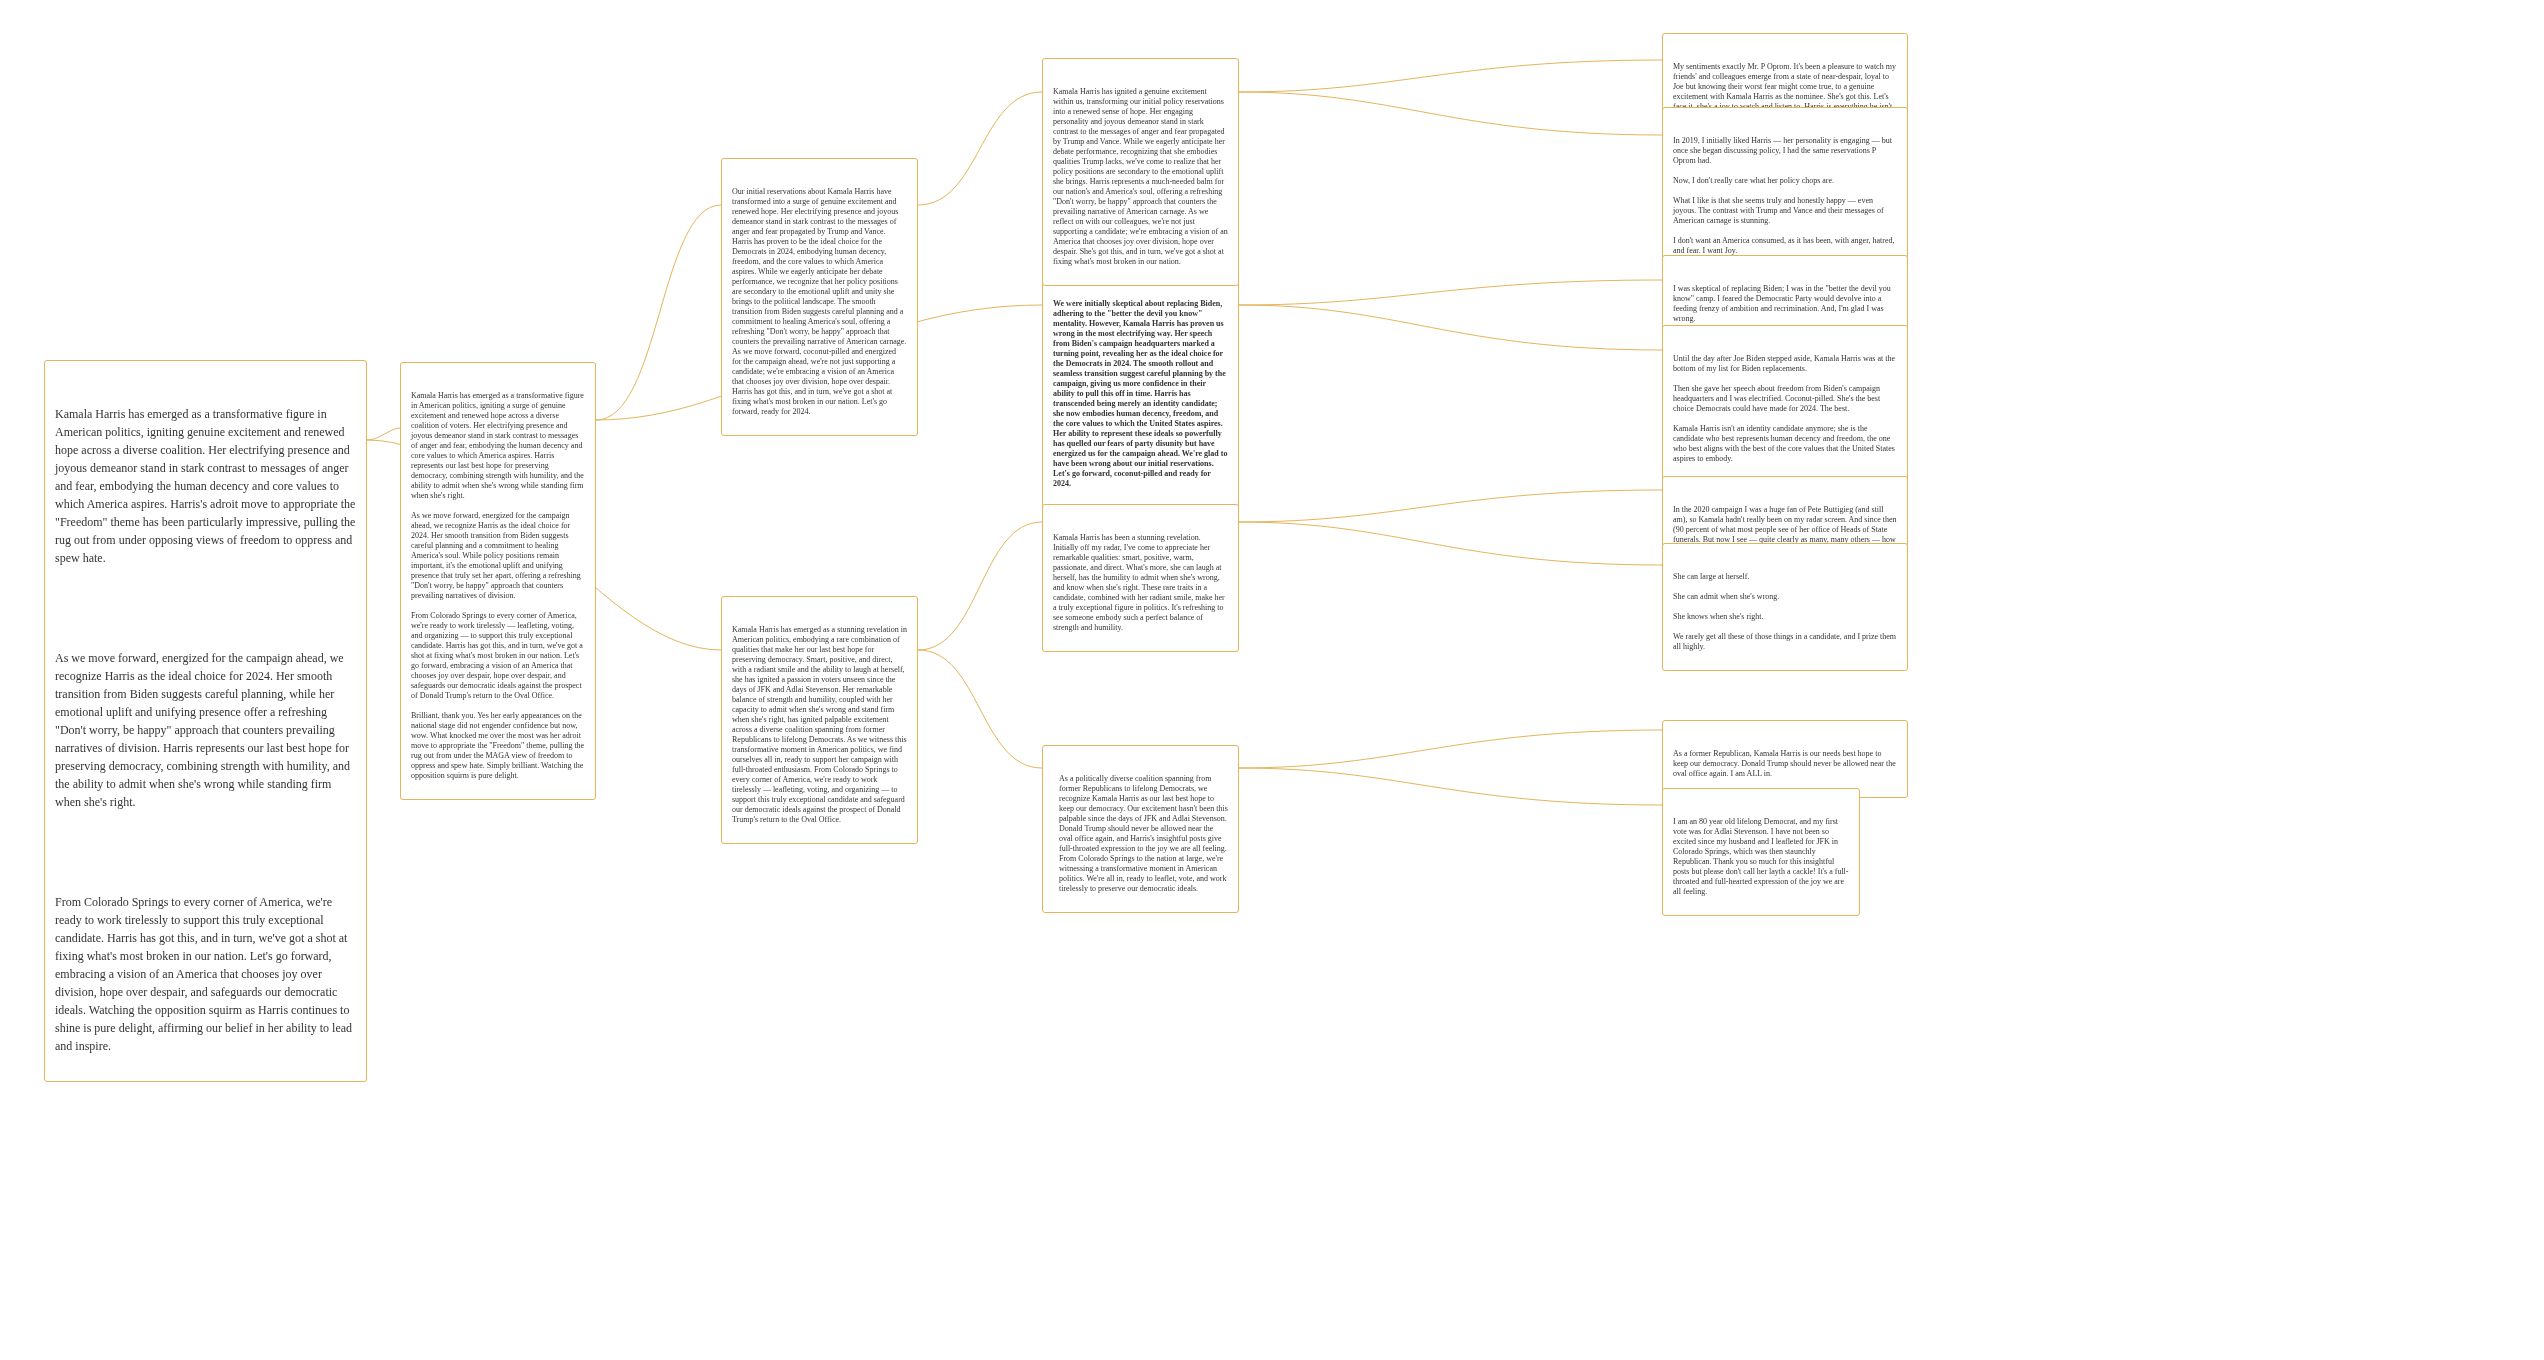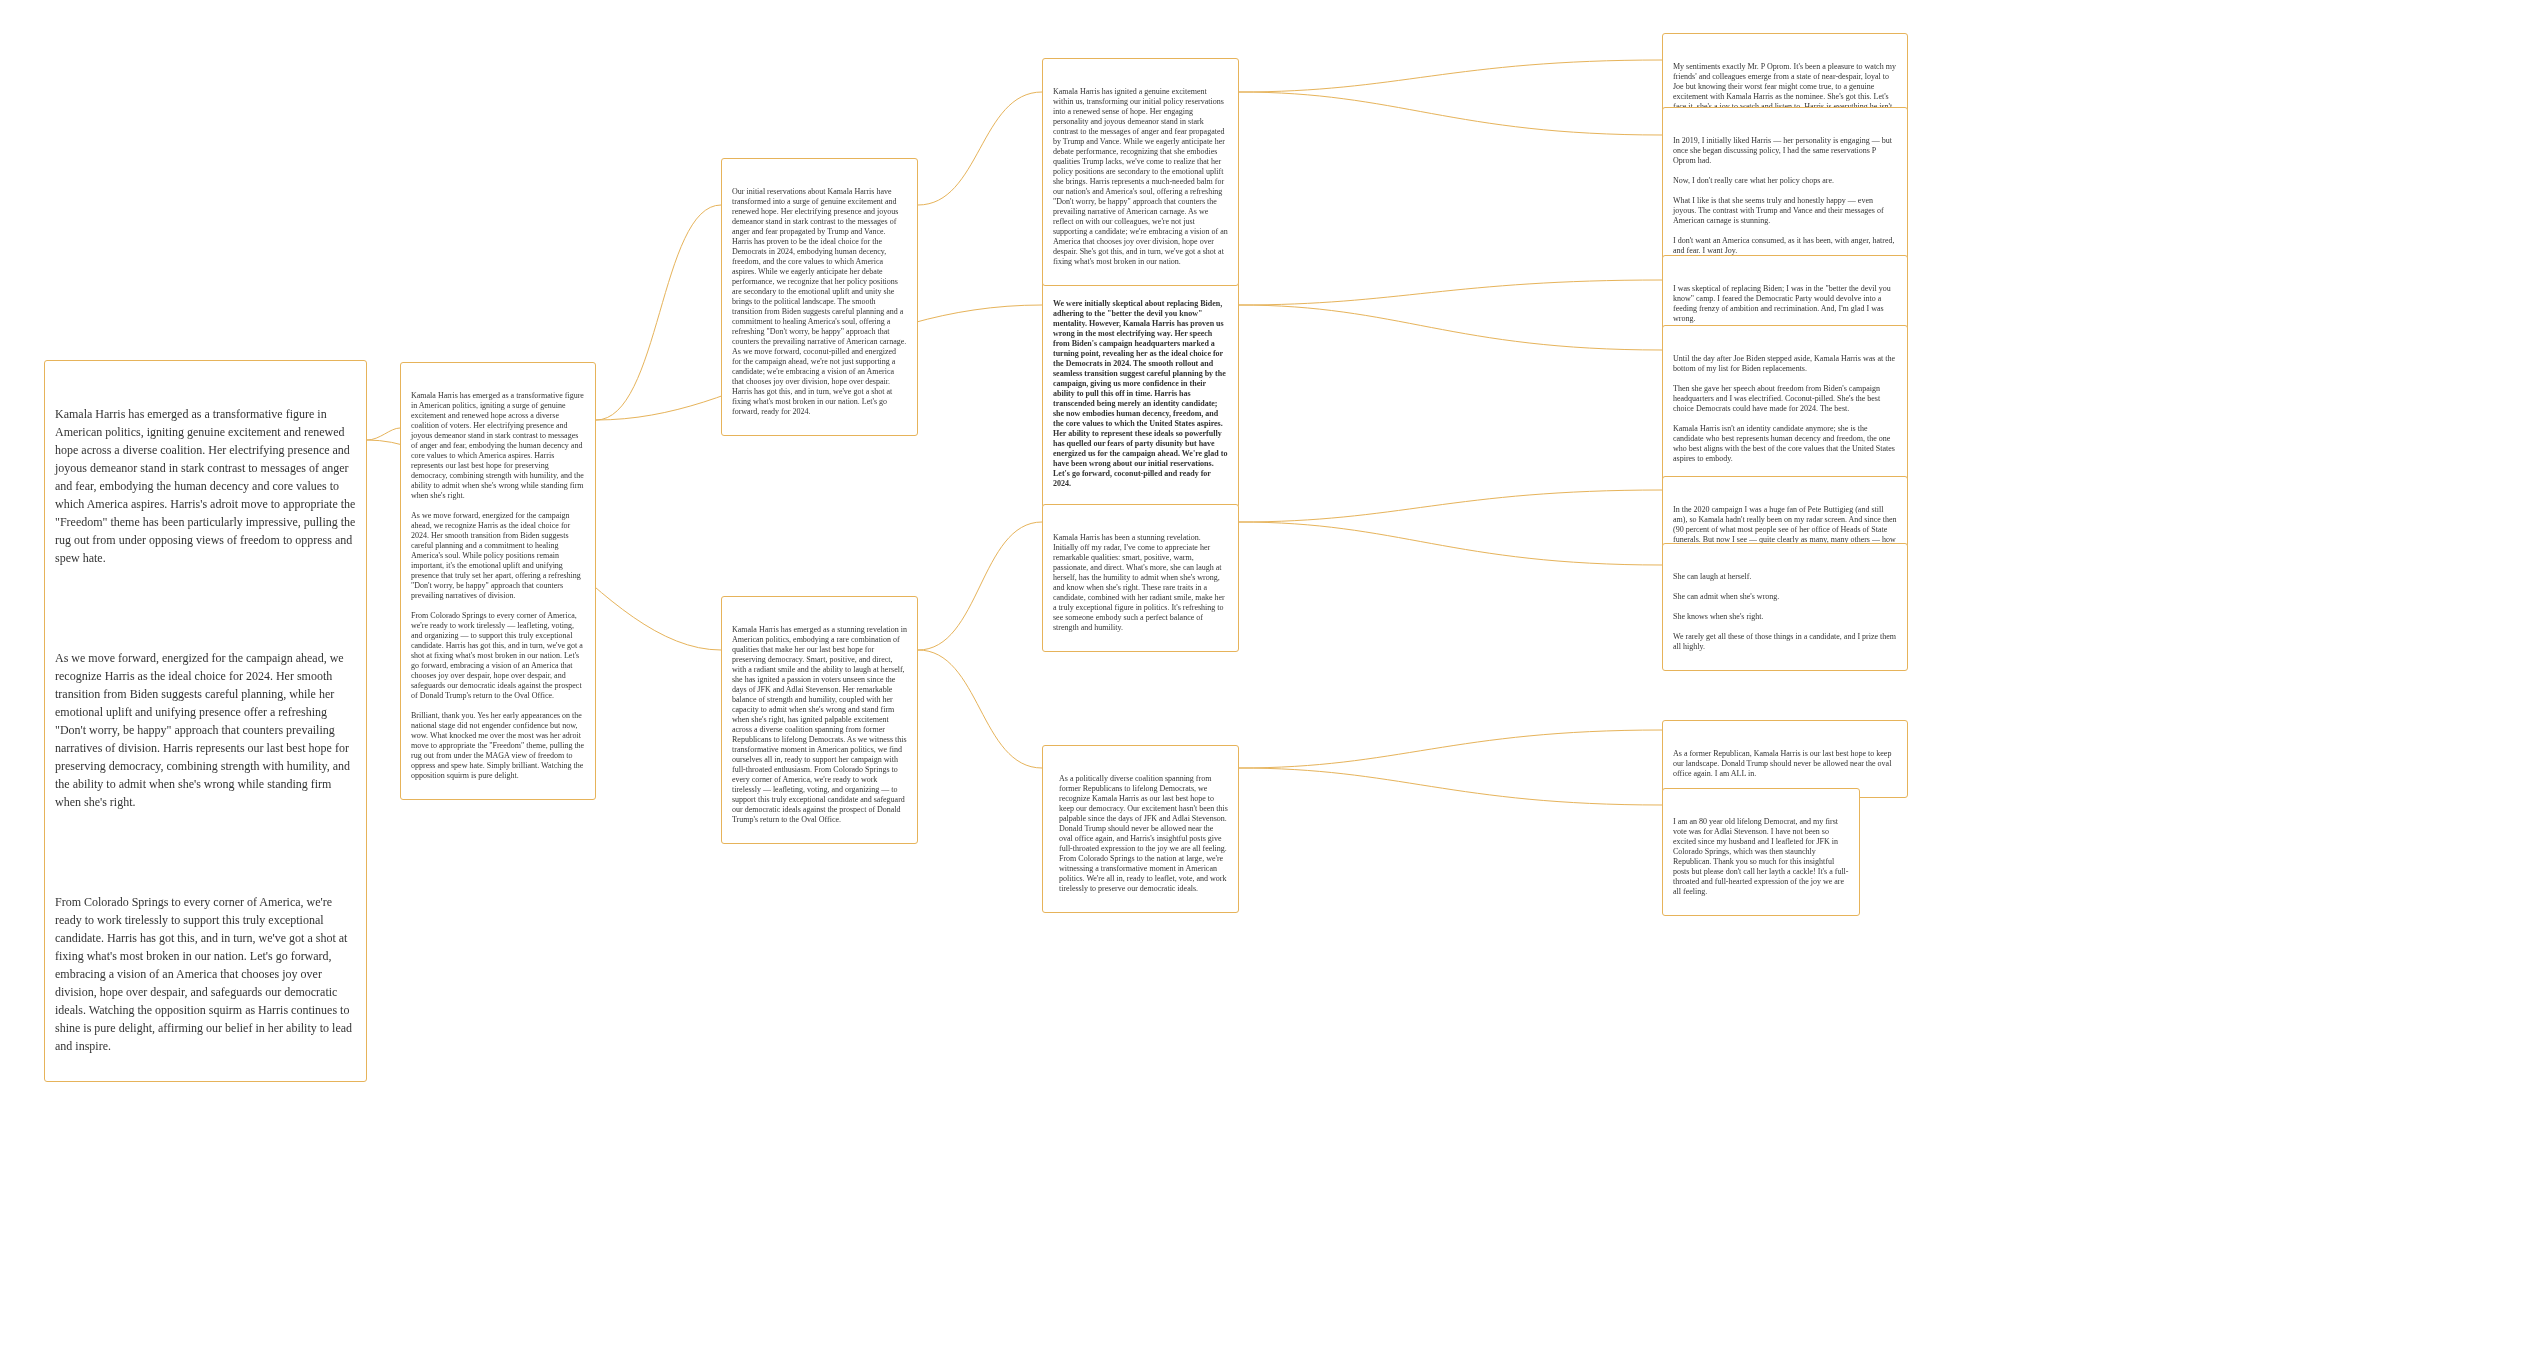"She can laugh at herself." div { text: laugh -> large }
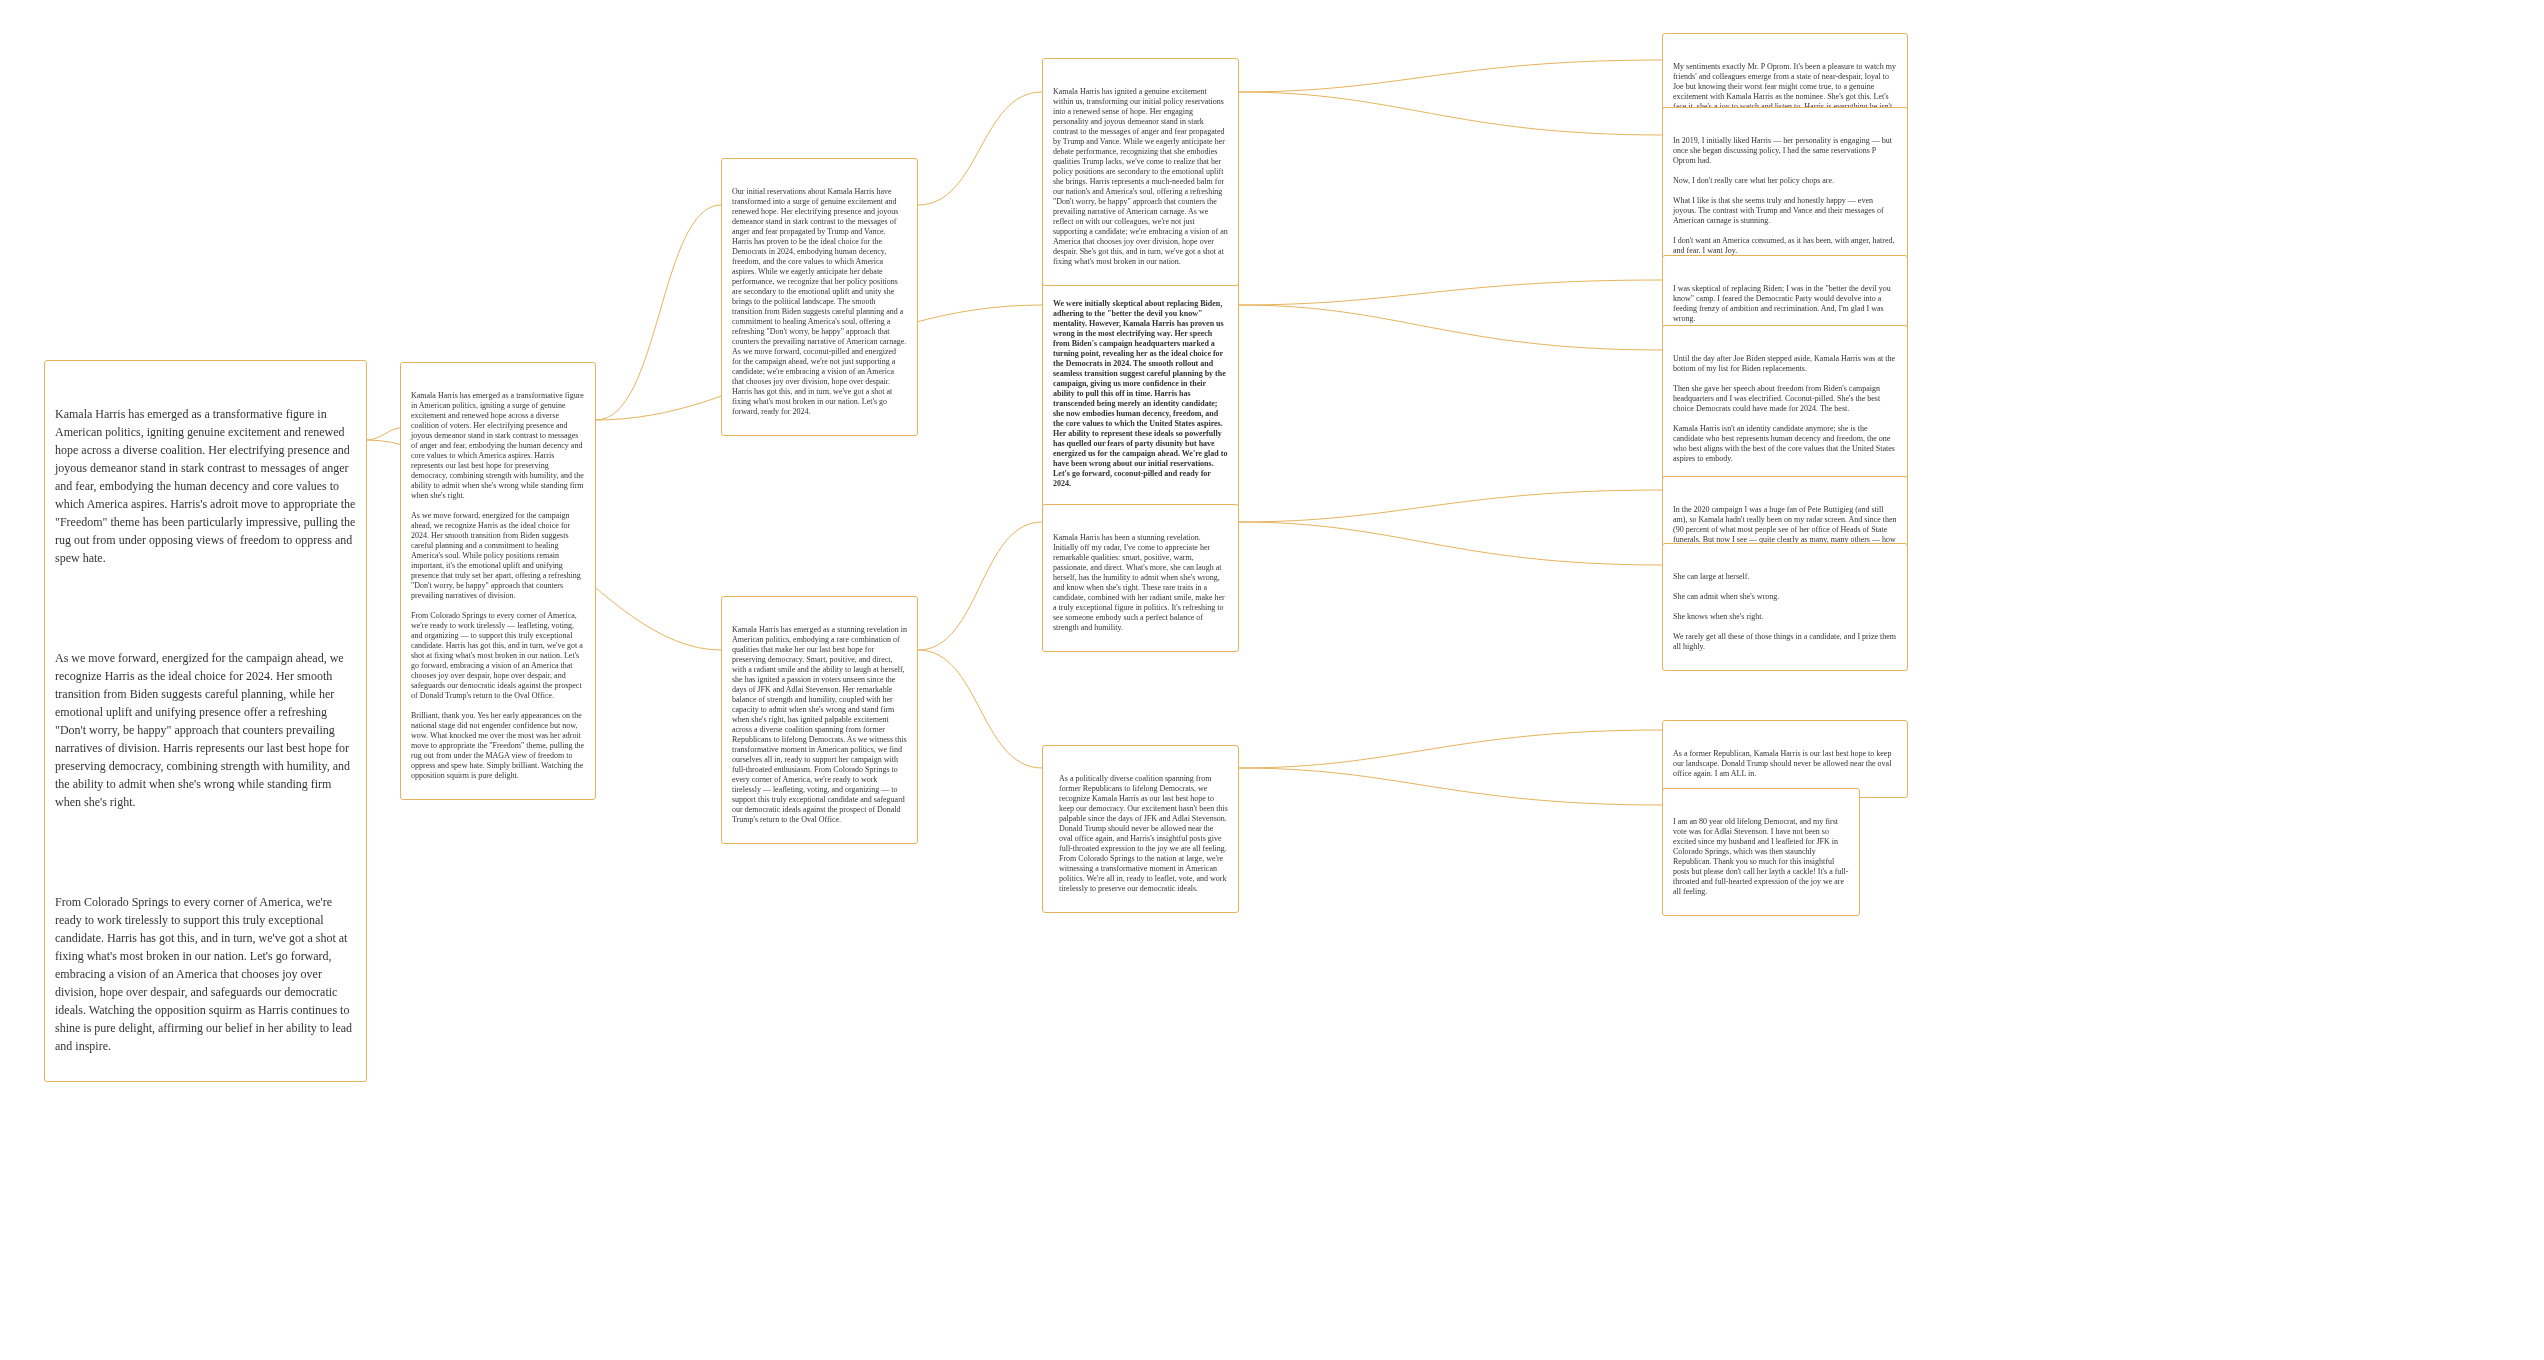"As a former Republican, Kamala" div { text: last best hope to keep our landscape -> needs best hope to keep our democracy }
